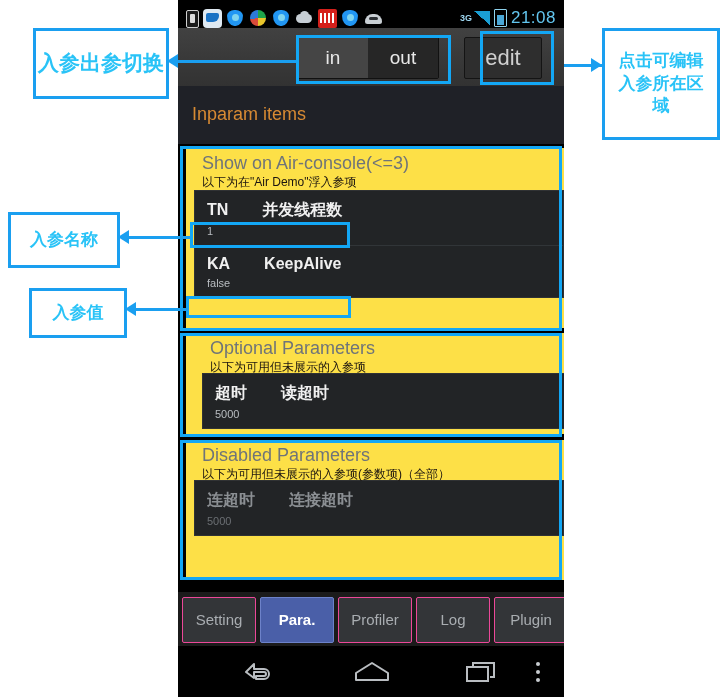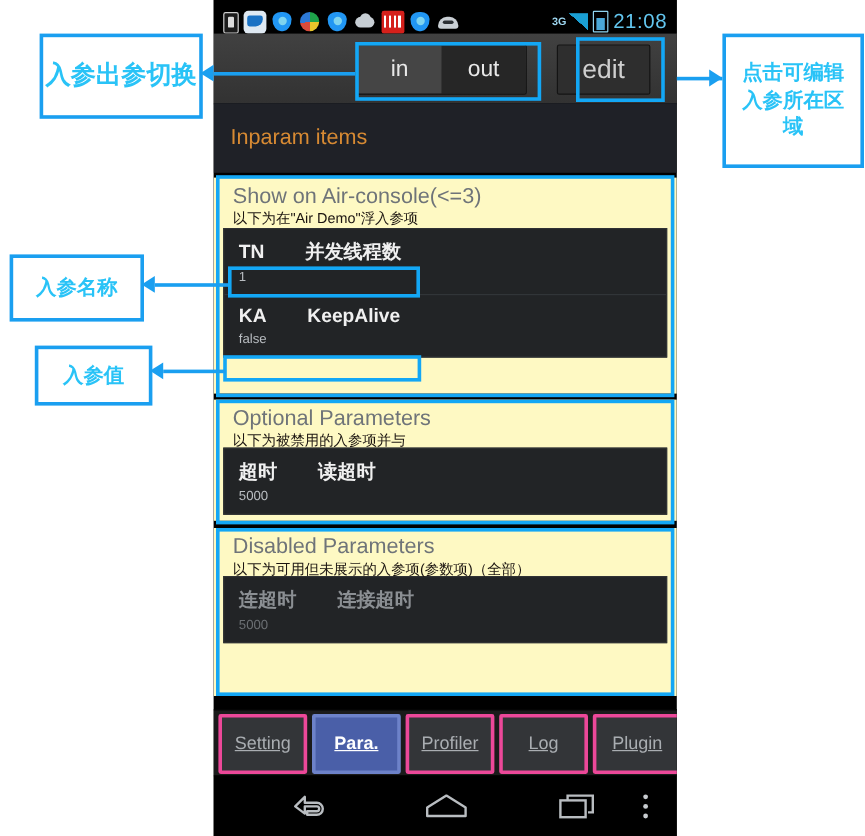"Show on Air-console(<=3)" .section { background: #fef9c3 -> #fde047; left: 0 -> 8px }
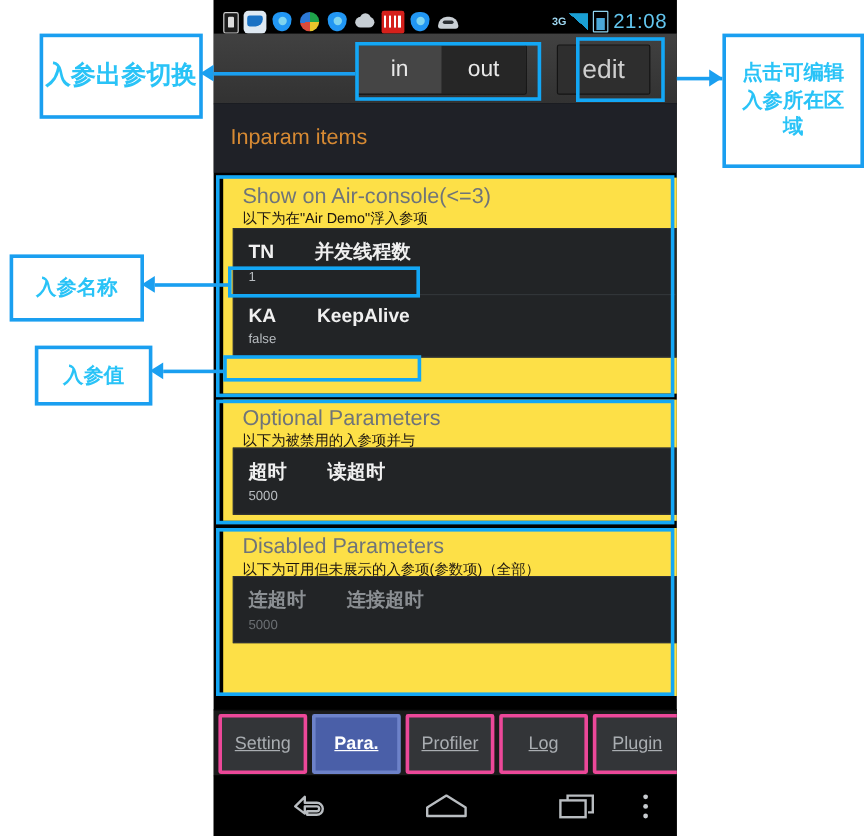"Optional Parameters" div.section { padding-left: none -> 8px }
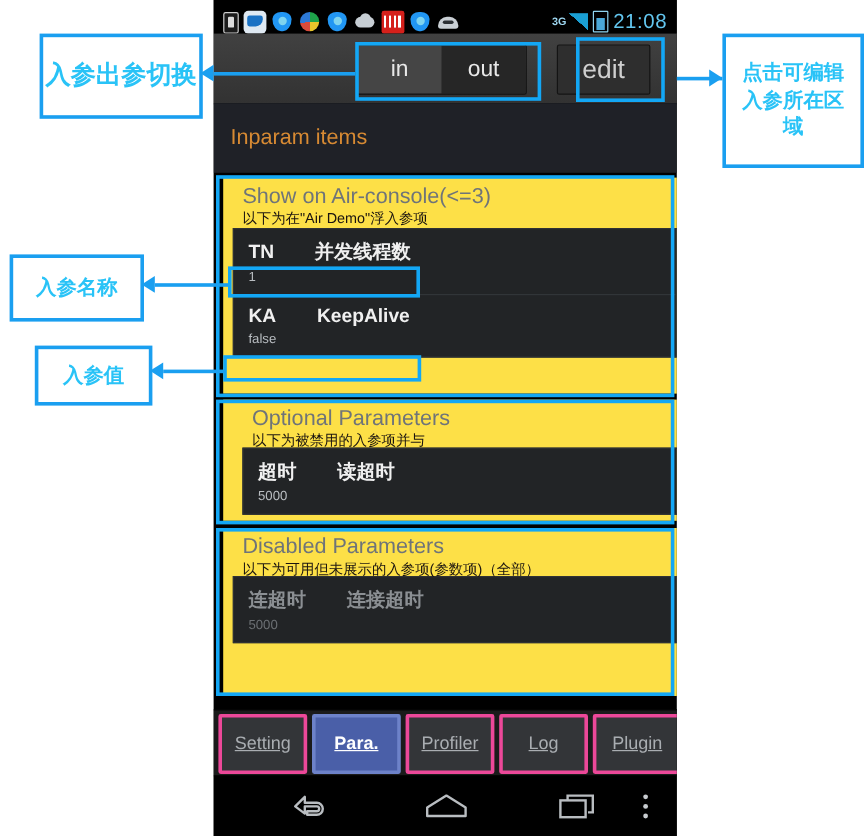"以下为被禁用的入参项并与" div.ghost { text: 被禁用的入参项并与 -> 可用但未展示的入参项 }
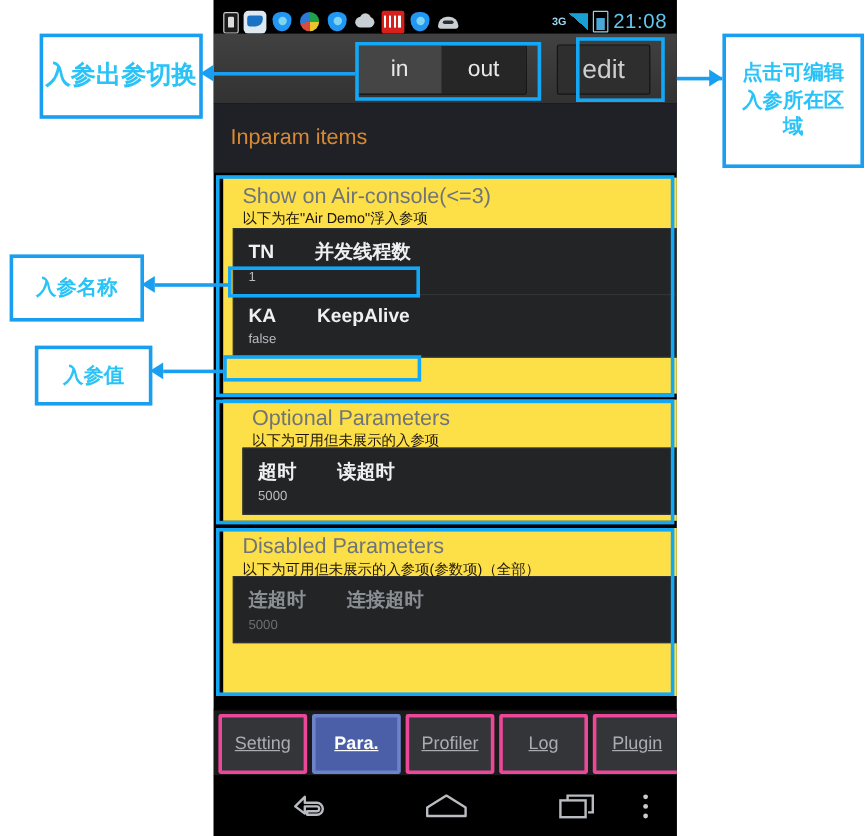"Setting" .tab { border: 3px solid #ec4899 -> 1px solid #ec4899; text-decoration: underline -> none }
